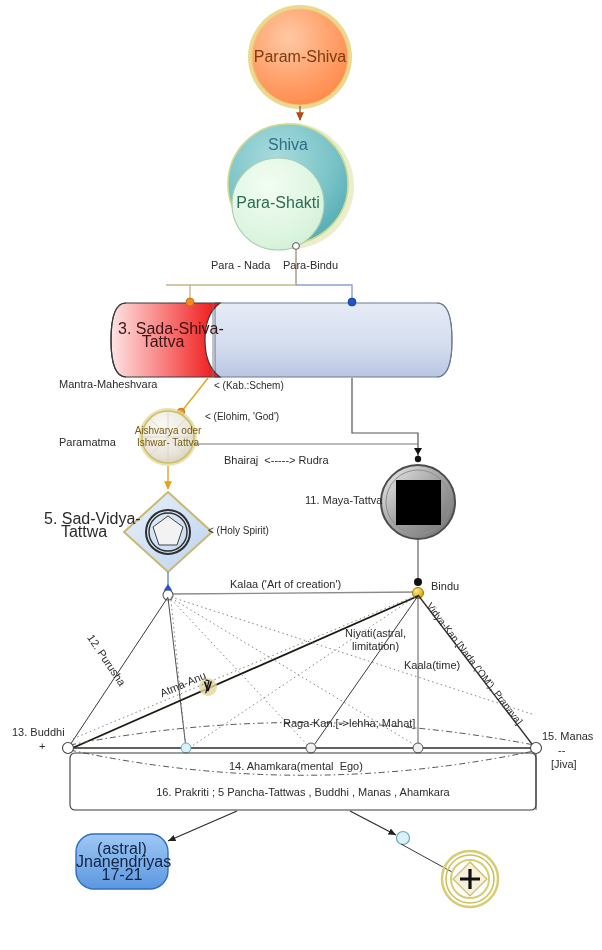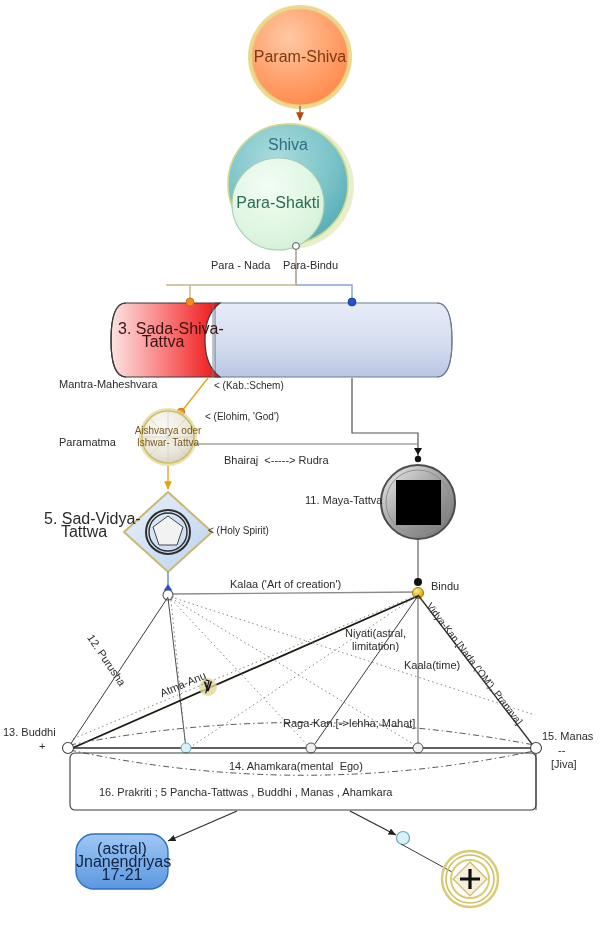"13. Buddhi" div.lbl { left: 3px -> 12px }
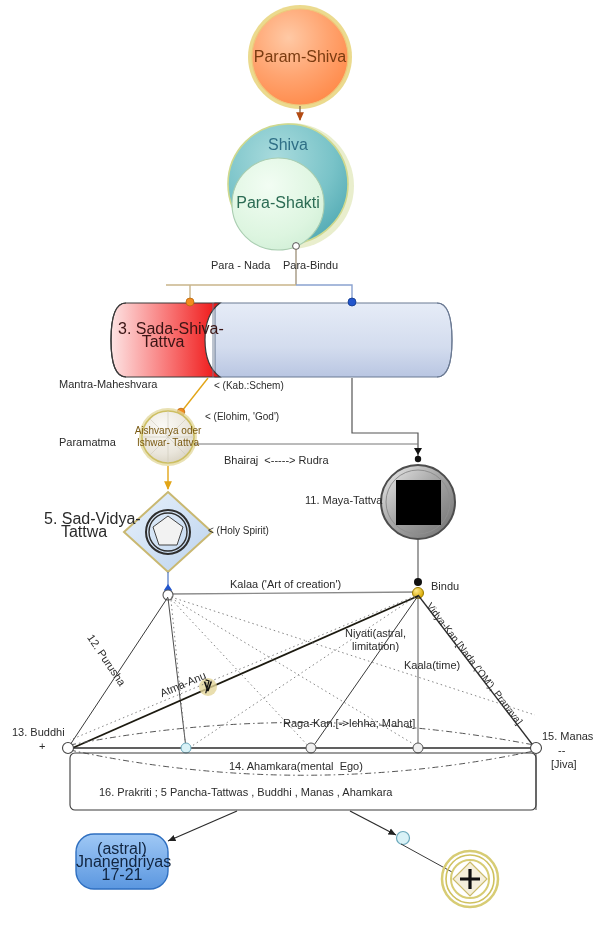"16. Prakriti ; 5 Pancha-Tattwas" .lbl.c { padding-left: 29px -> none; text-align: none -> center }
